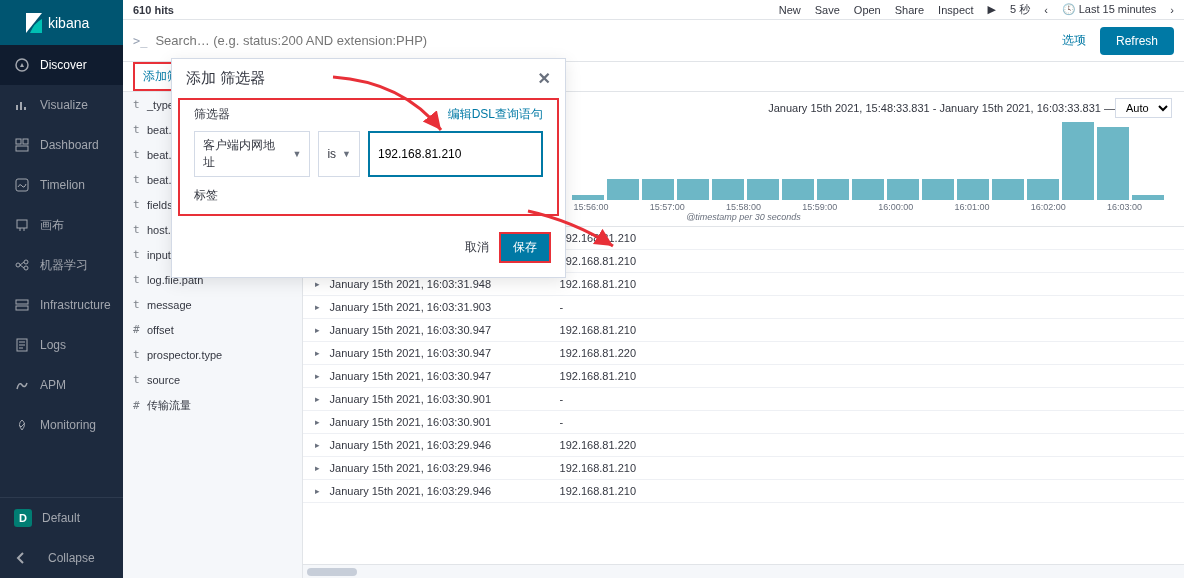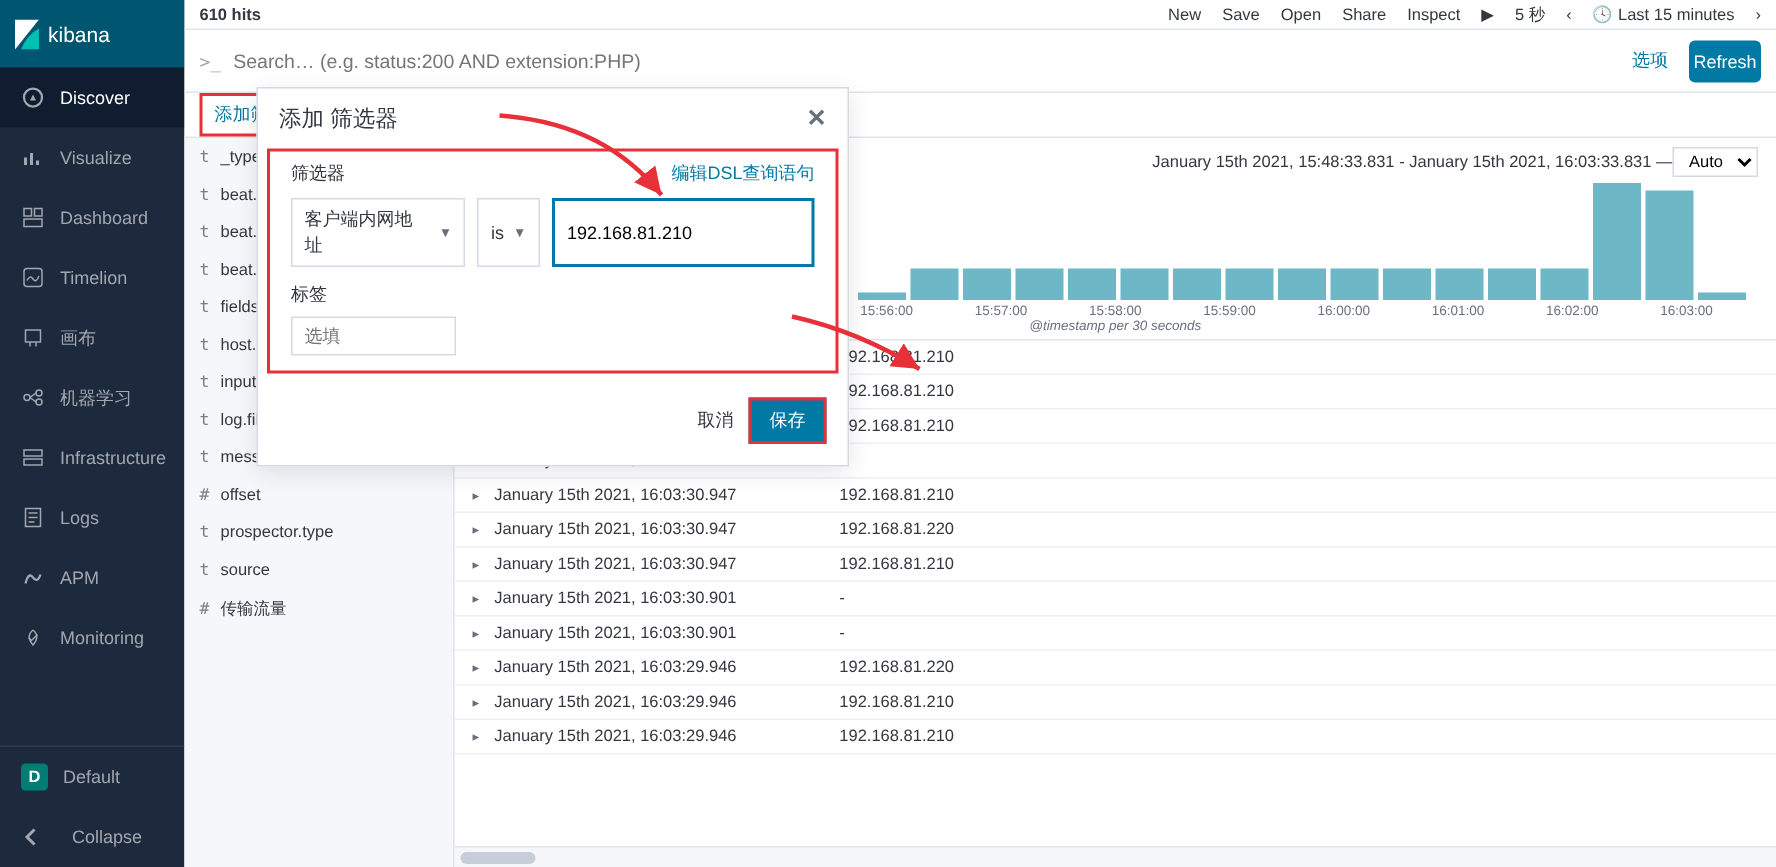"kibana" .logo { padding-left: 10px -> 26px }
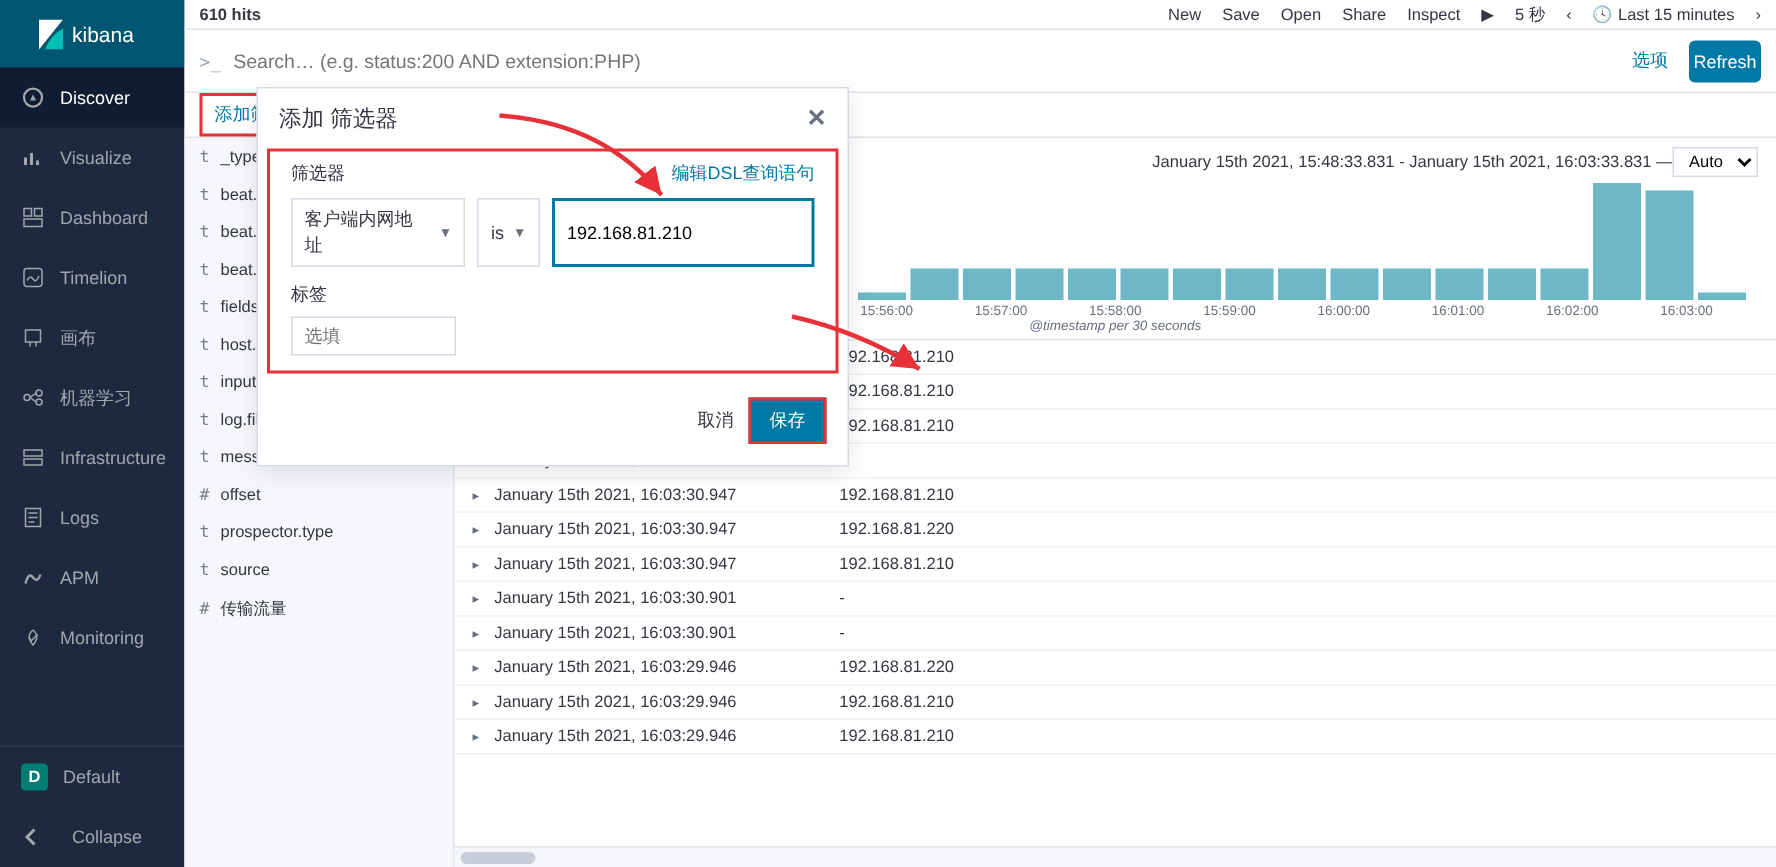"Refresh" .refresh-btn { padding: 7px 3px -> 7px 16px }
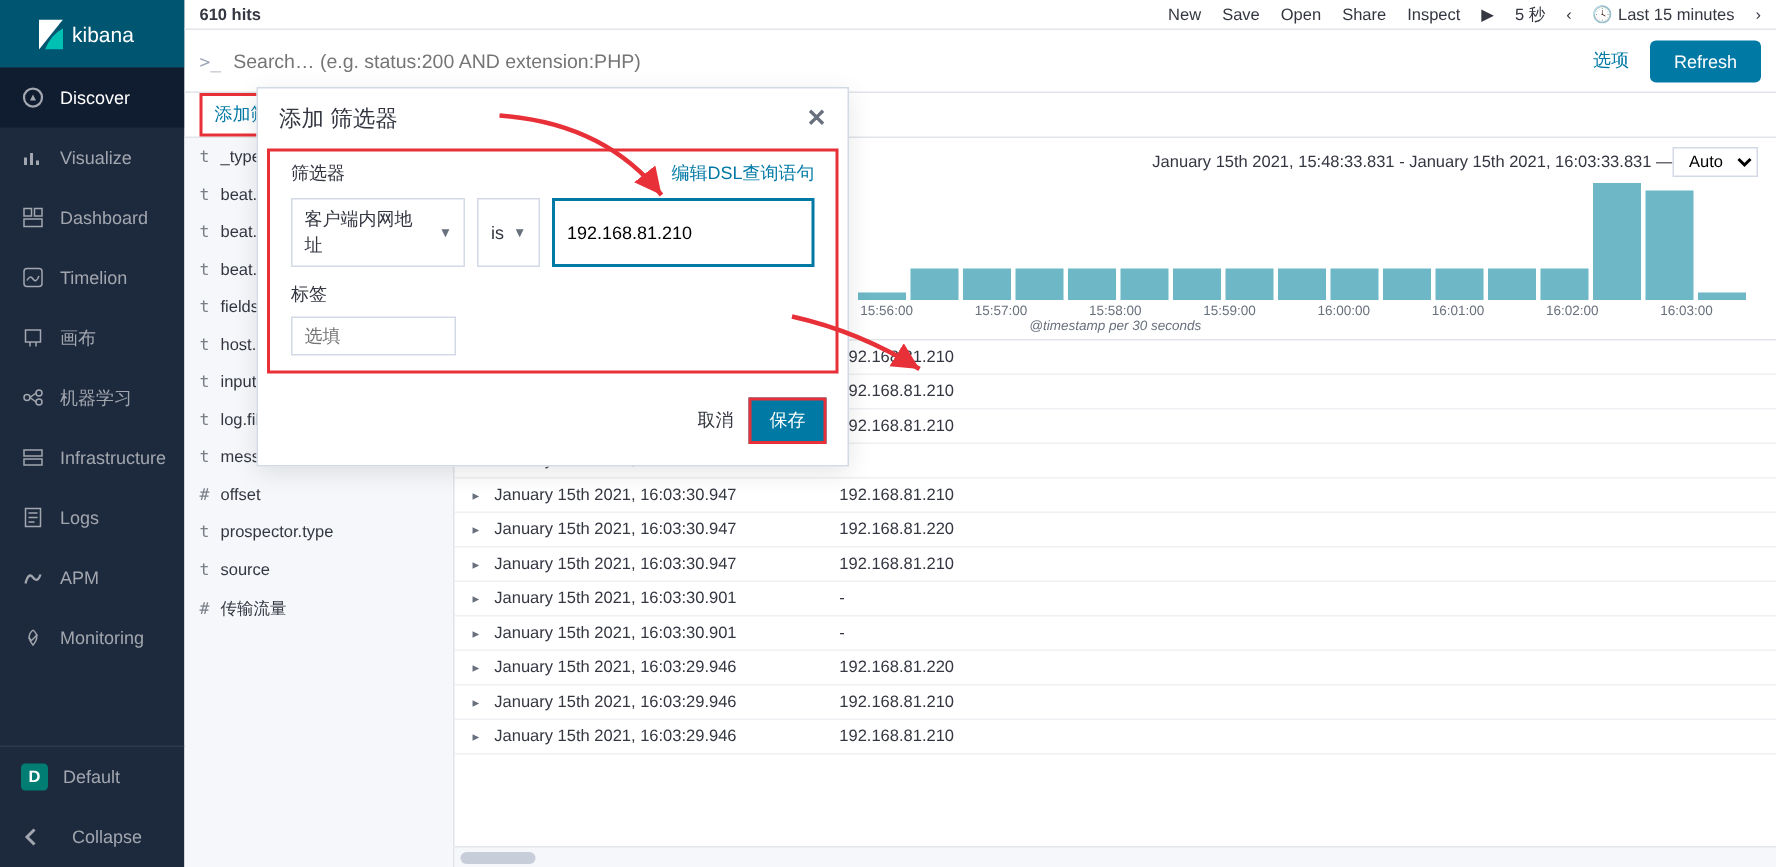"选填" input.tag-input { html: <input> -> none }
